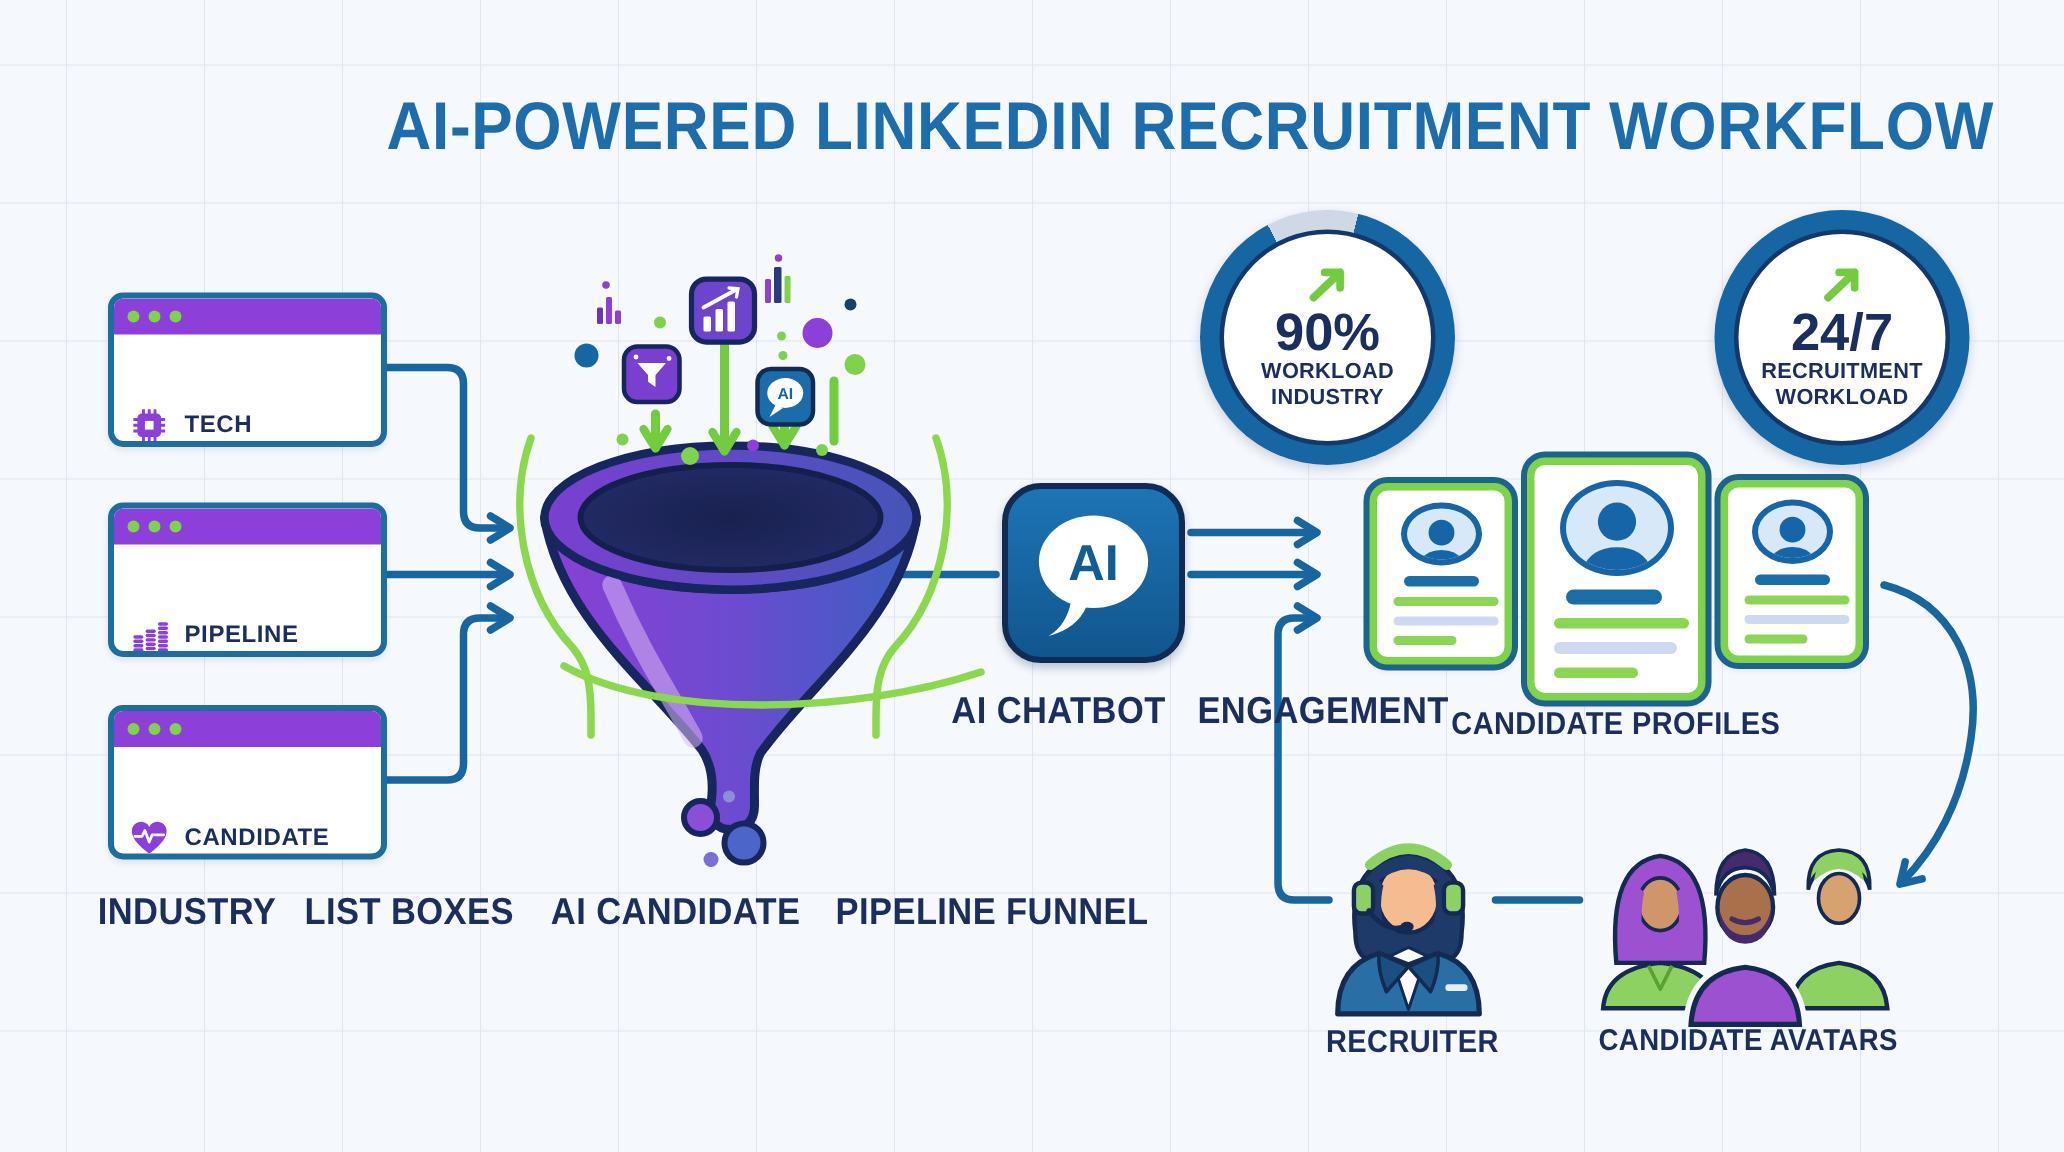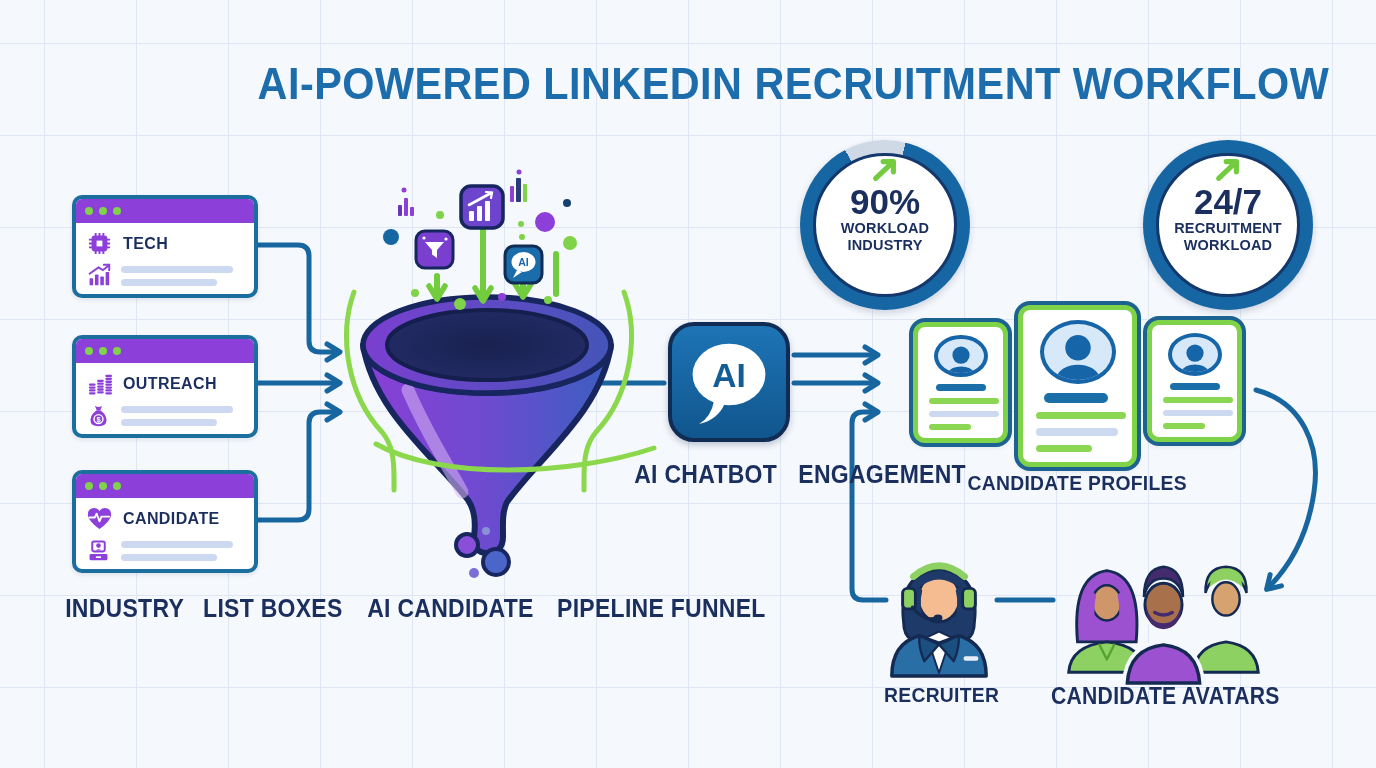"90%" .badge-inner { justify-content: none -> center }
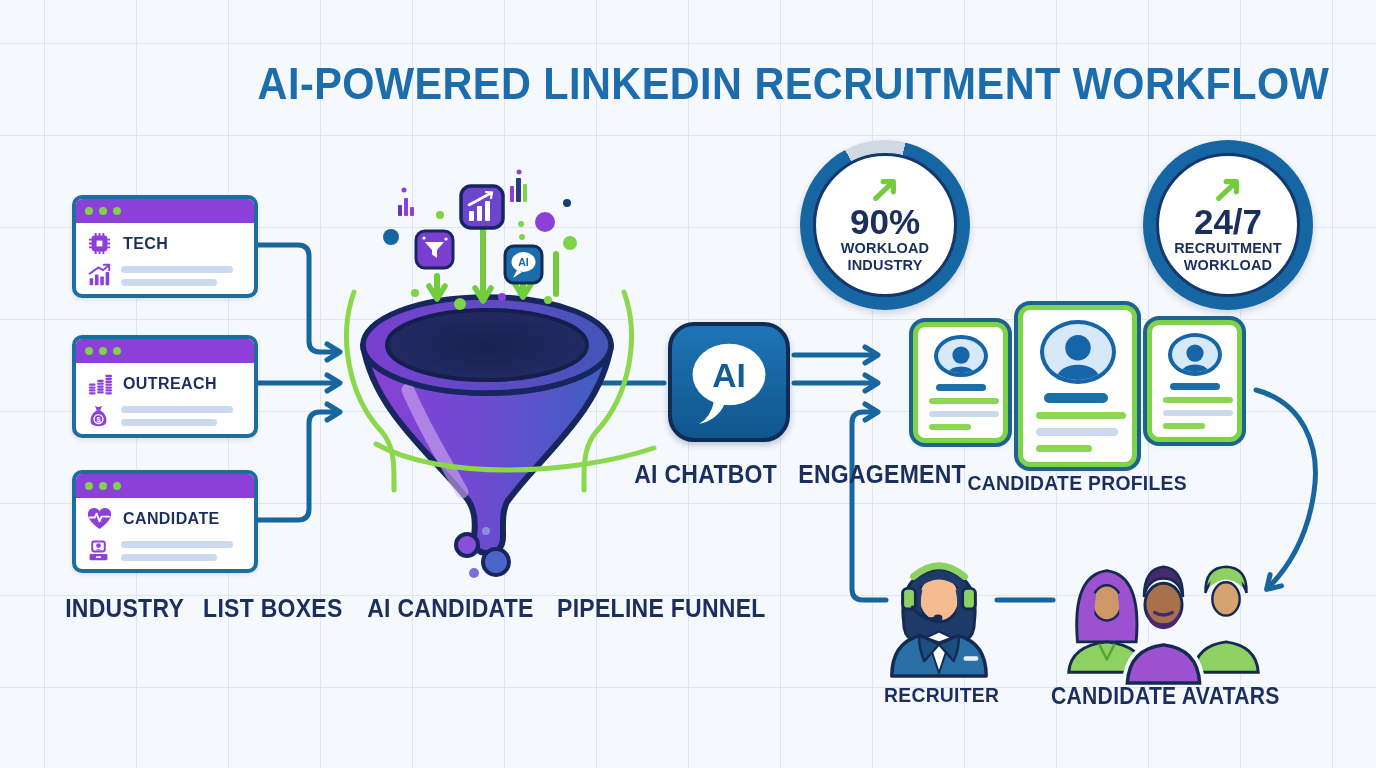"TECH" .ibox-row { margin-top: none -> 40px }
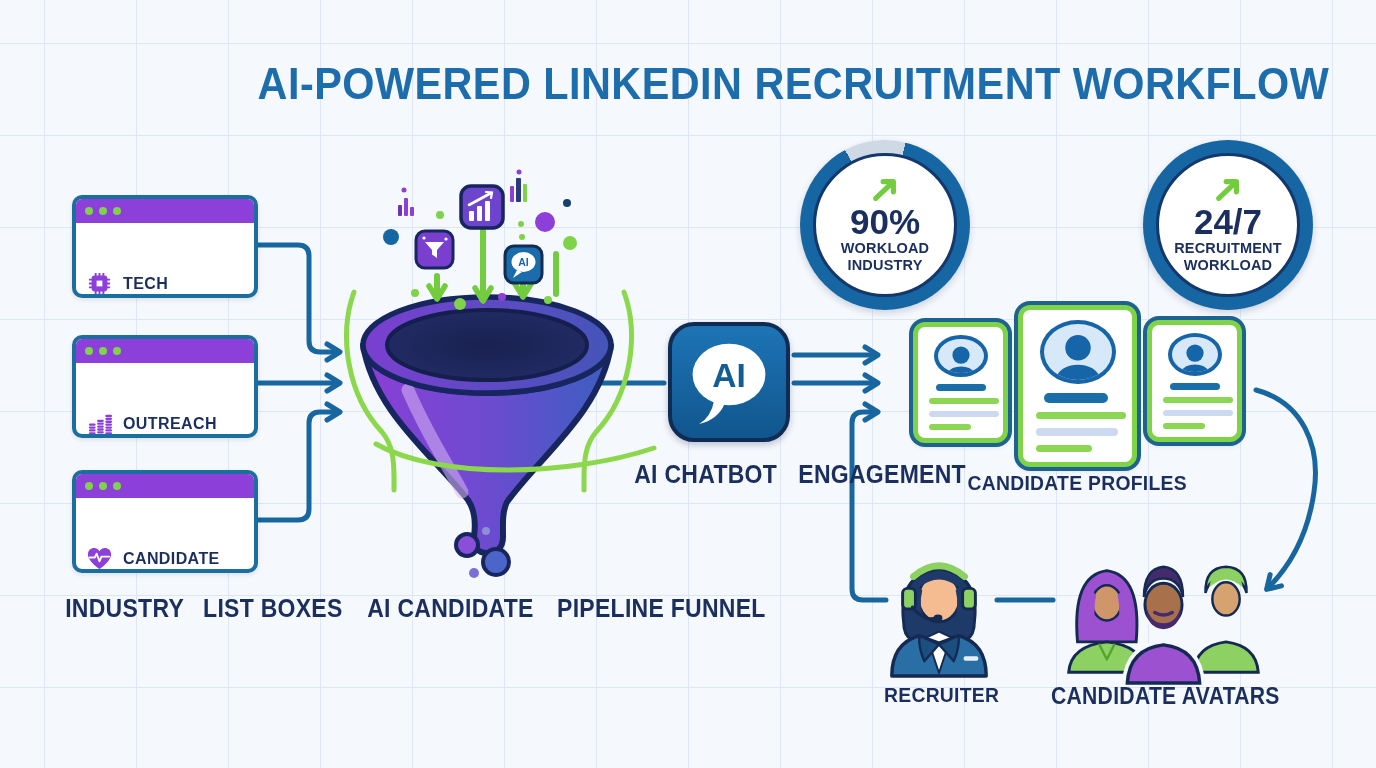"OUTREACH" span.ibox-name { text: OUTREACH -> PIPELINE }
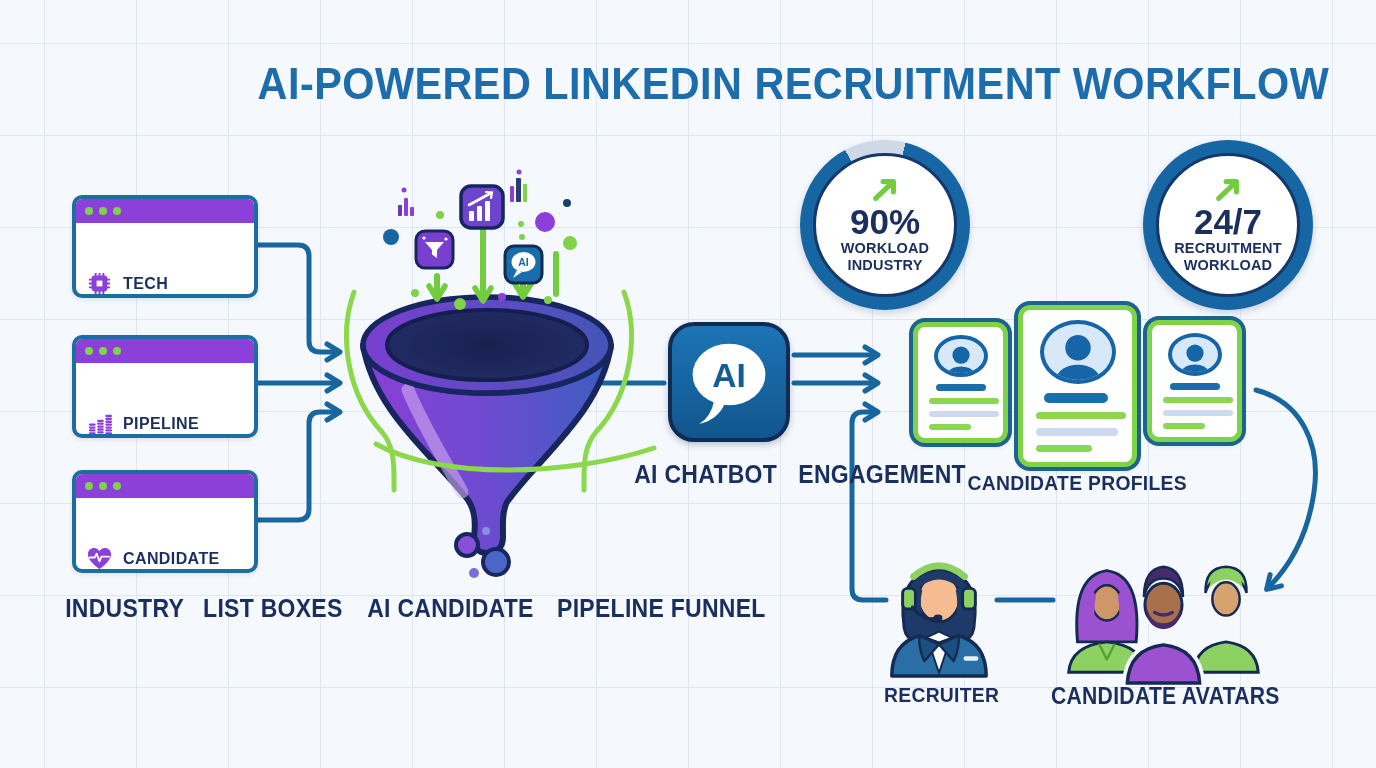"CANDIDATE AVATARS" div.sec-label { font-size: 23px -> 20px }
